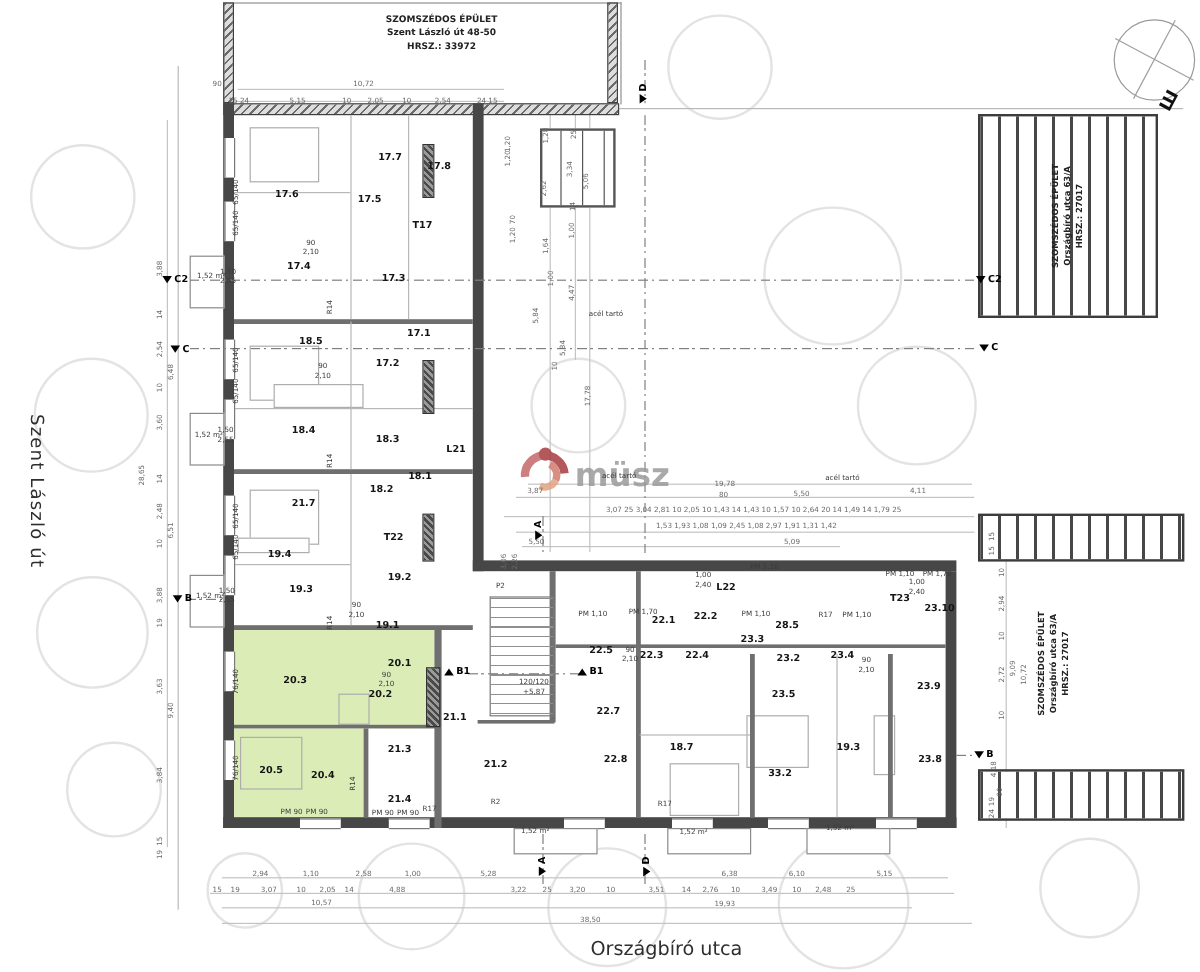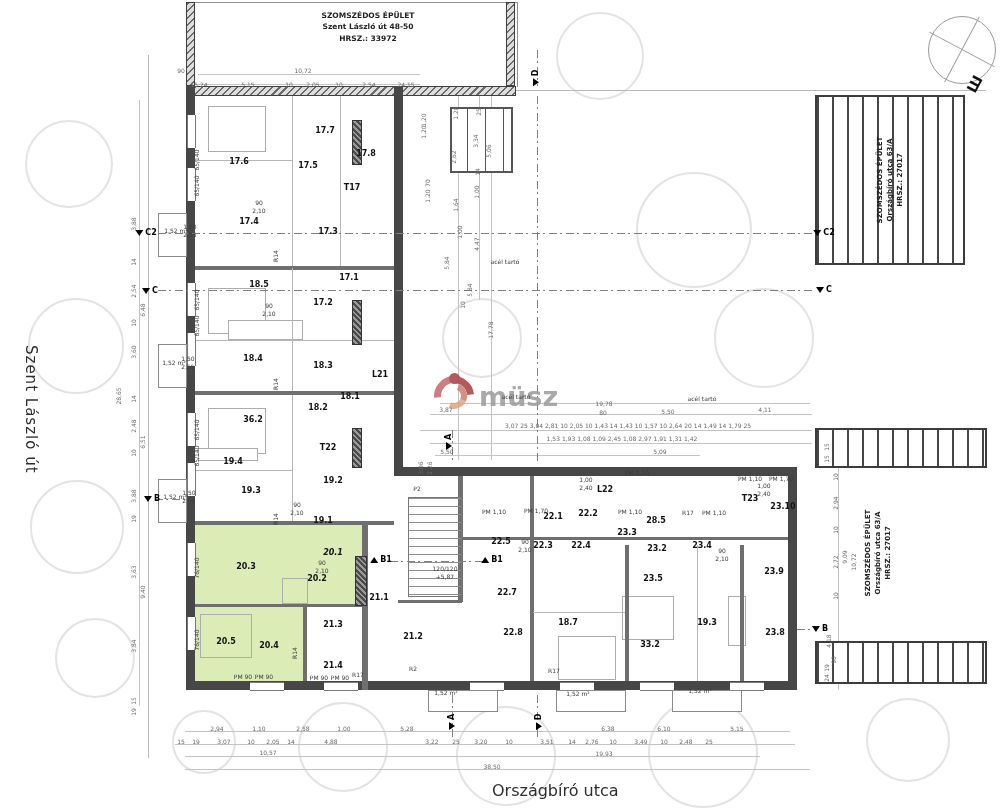"17.8" span.item { margin-top: 15px -> none }
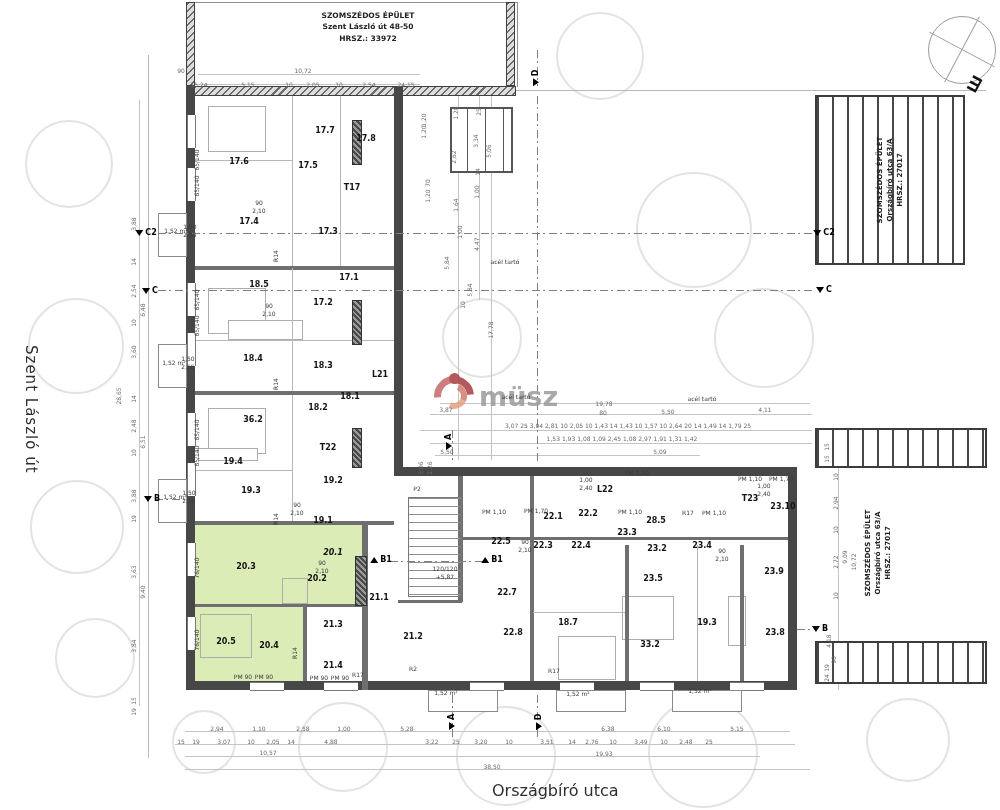"36.2" span.item { text: 36.2 -> 21.7 }
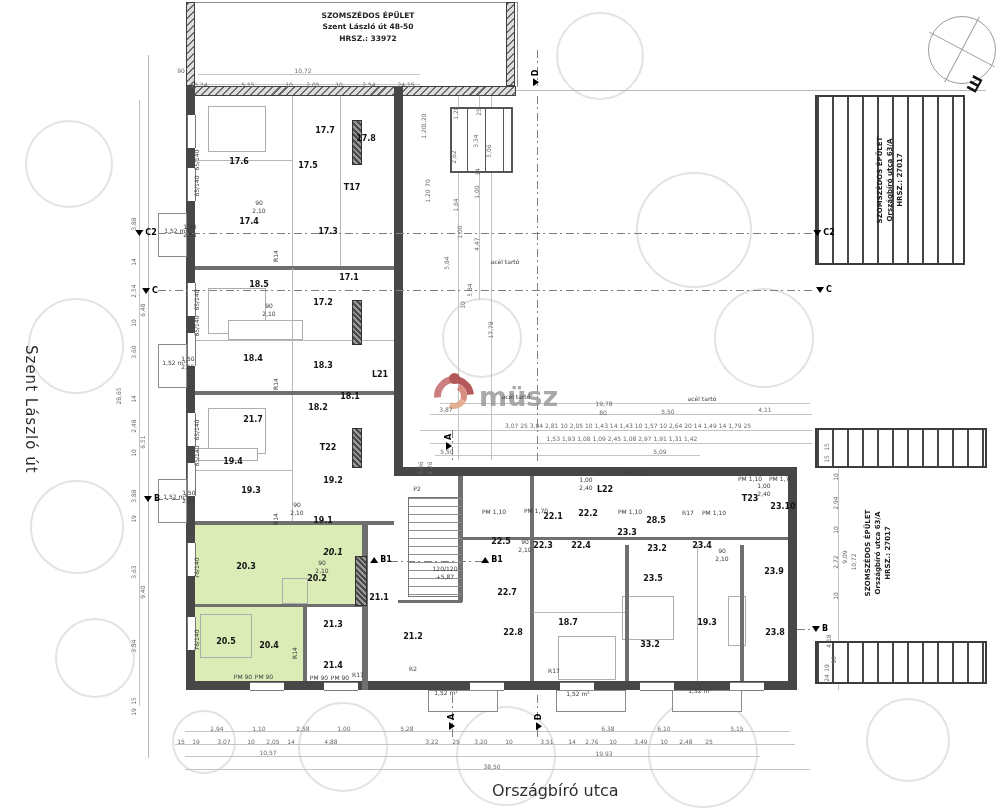"20.1" span.item { font-style: italic -> none }
